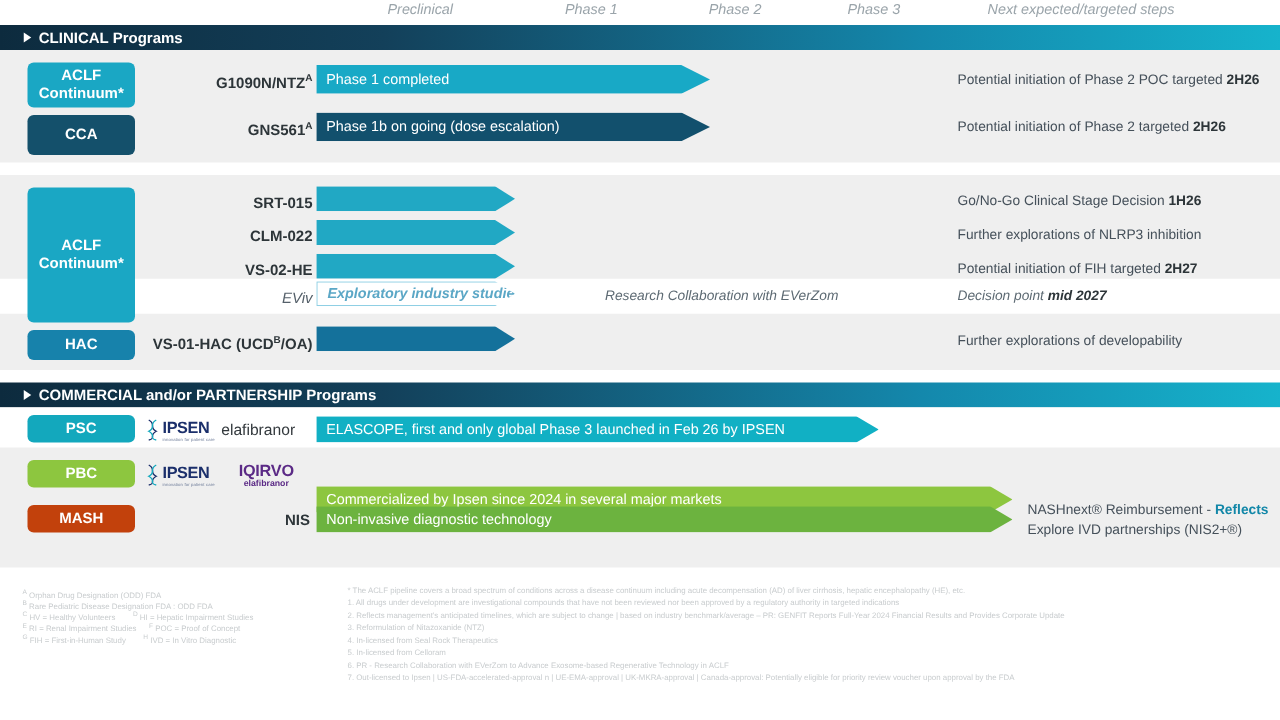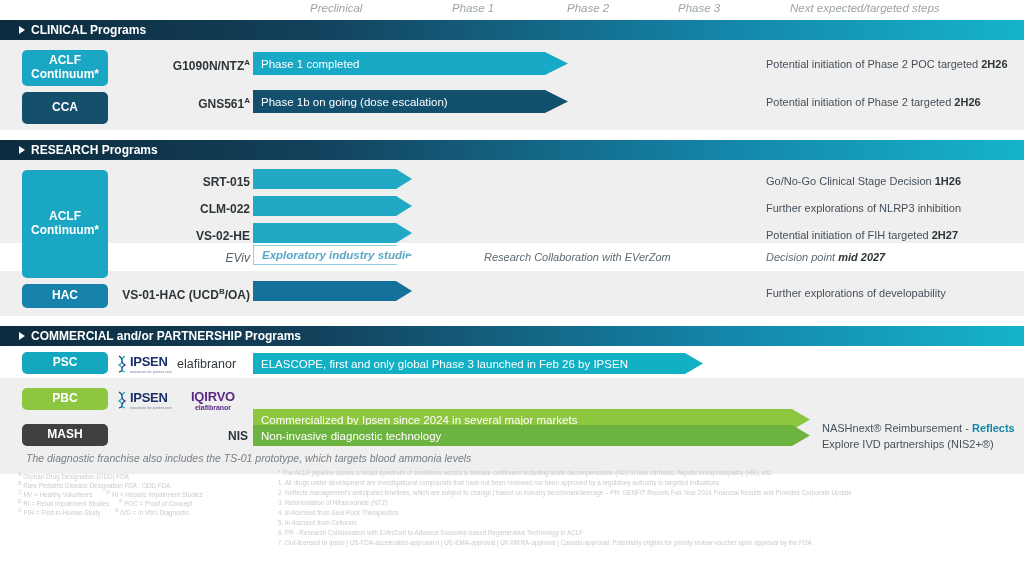"RESEARCH Programs" div.band { html: <div> <span></span> <span>RESEARCH Programs</span> </div> -> none }
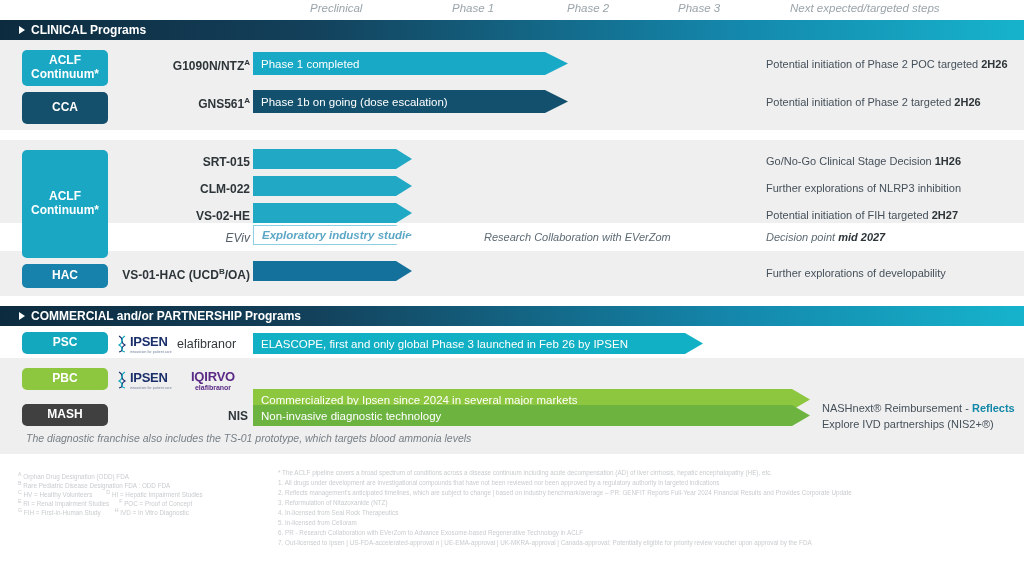"MASH" div.chip { background: #404040 -> #c2410c }
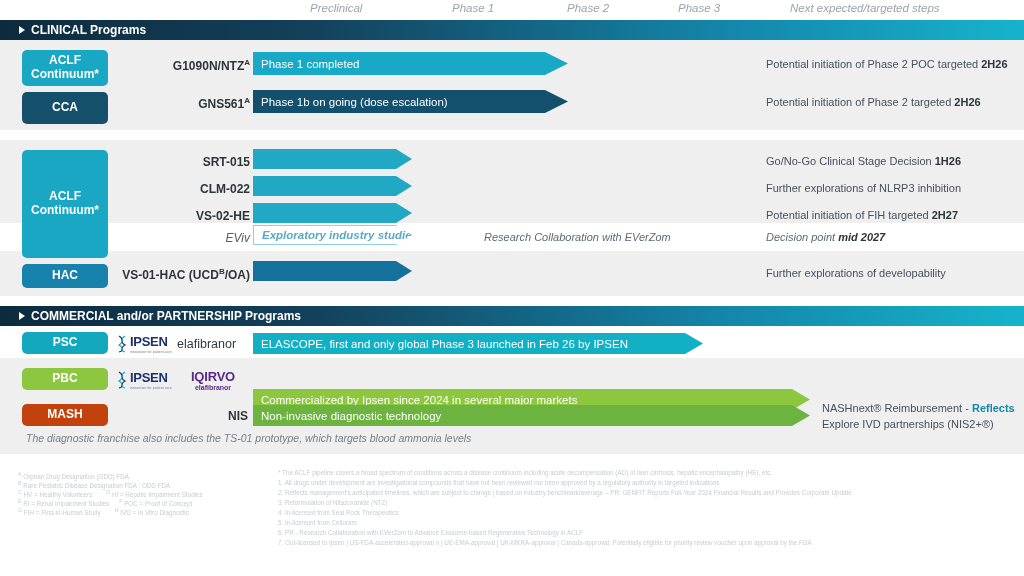"The diagnostic franchise also includes" div.footitalic { html: <div>The diagnostic franchise also includes the TS-01 prototype, which targets blood ammonia levels</div> -> none }
